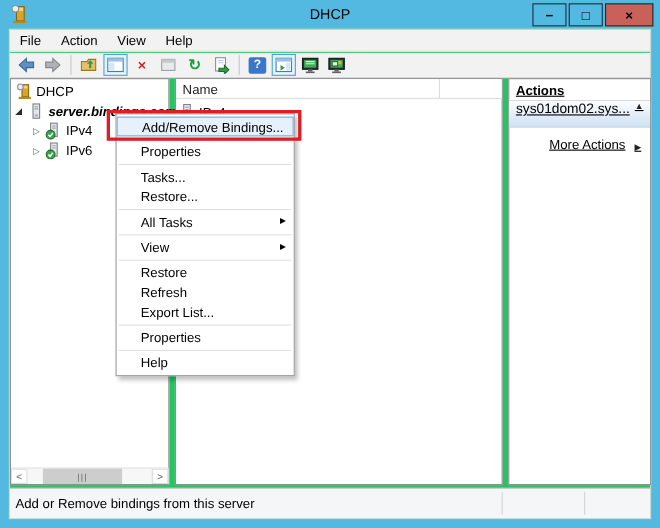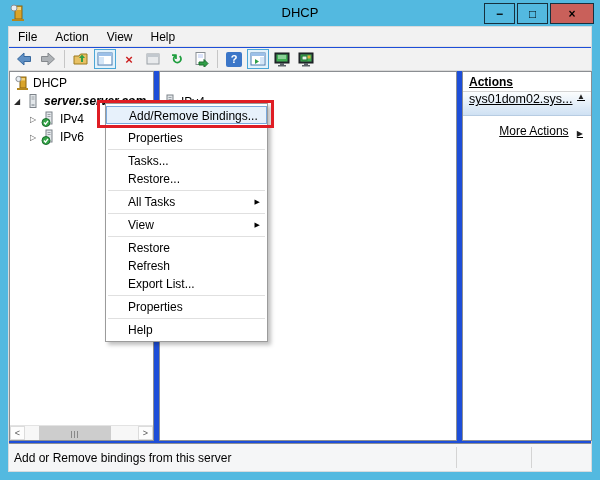"File" .app-area { background: #1d4ed8 -> #22c55e }
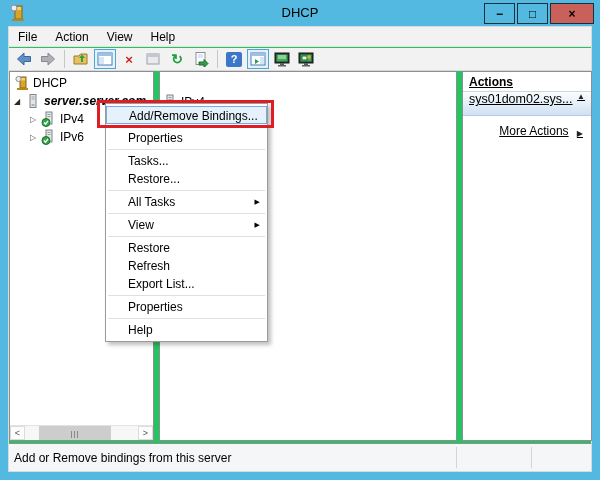"Name" div.list-header { html: none -> <div> <span>Name</span> <span></span> </div> }
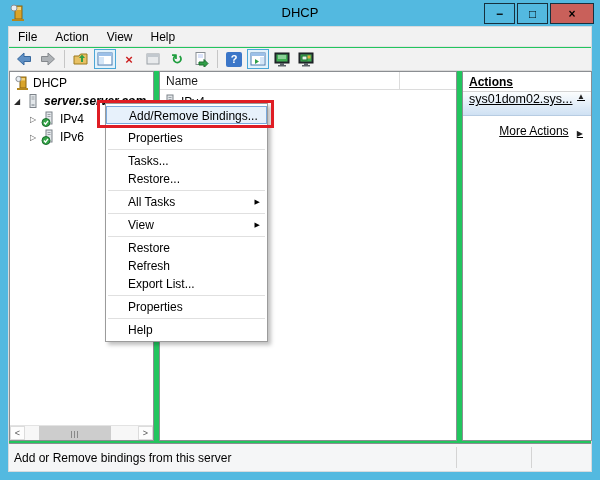"server.server.com" span.tree-label { text: server.server.com -> server.bindings.com }
